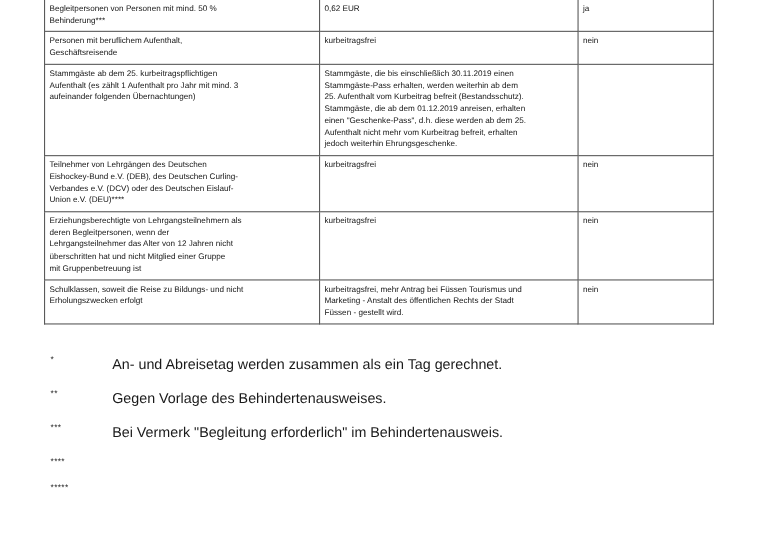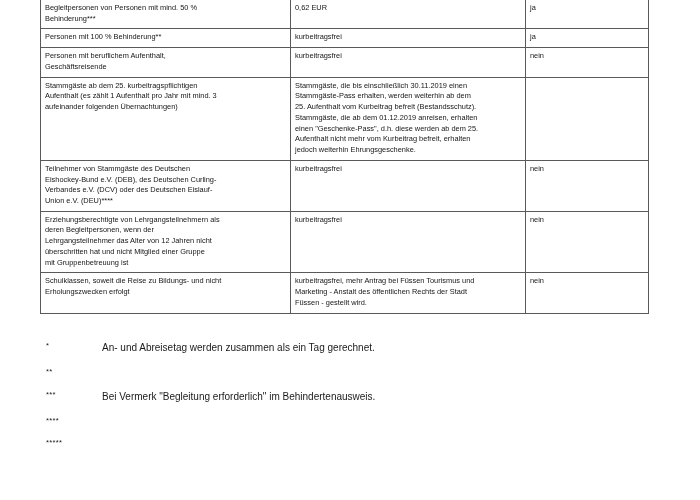"Personen mit 100 % Behinderung**" tr { html: <tr> <td> <span>Personen mit 100 % Behinderung**</span> </td> <td> <span>kurbeitragsfrei</span> </td> <td> <span>ja</span> </td> </tr> -> none }
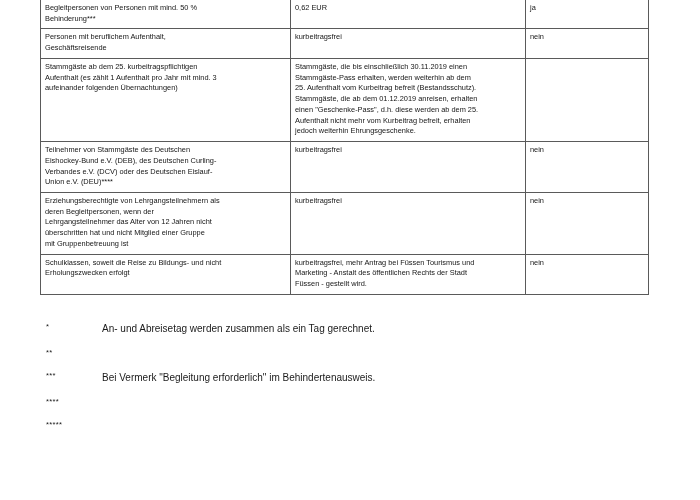"Teilnehmer von Stammgäste des Deutschen" span.cell-text { text: Stammgäste -> Lehrgängen }
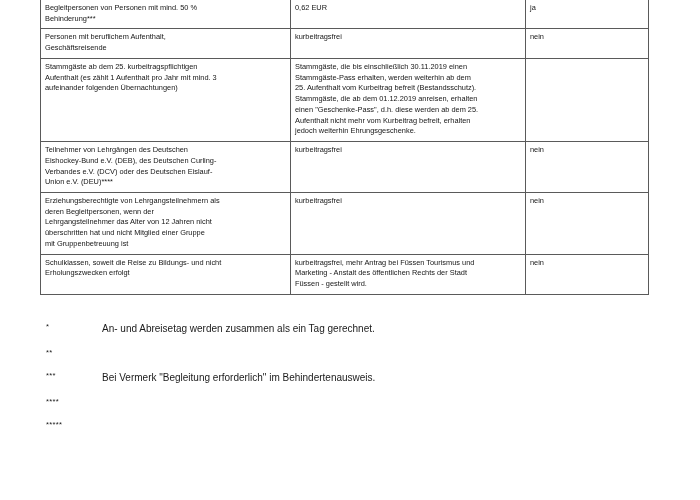"An- und Abreisetag werden zusammen" .fn-text { font-size: 10px -> 13px }
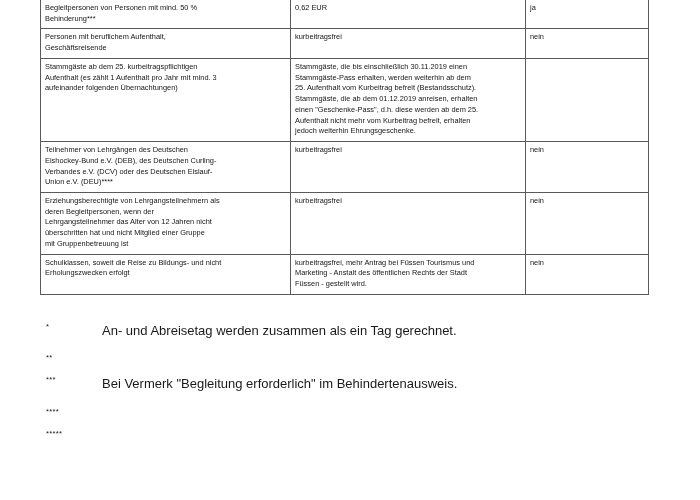"Gegen Vorlage des Behindertenausweises." div.fn-text { html: none -> <div>Gegen Vorlage des Behindertenausweises.</div> }
